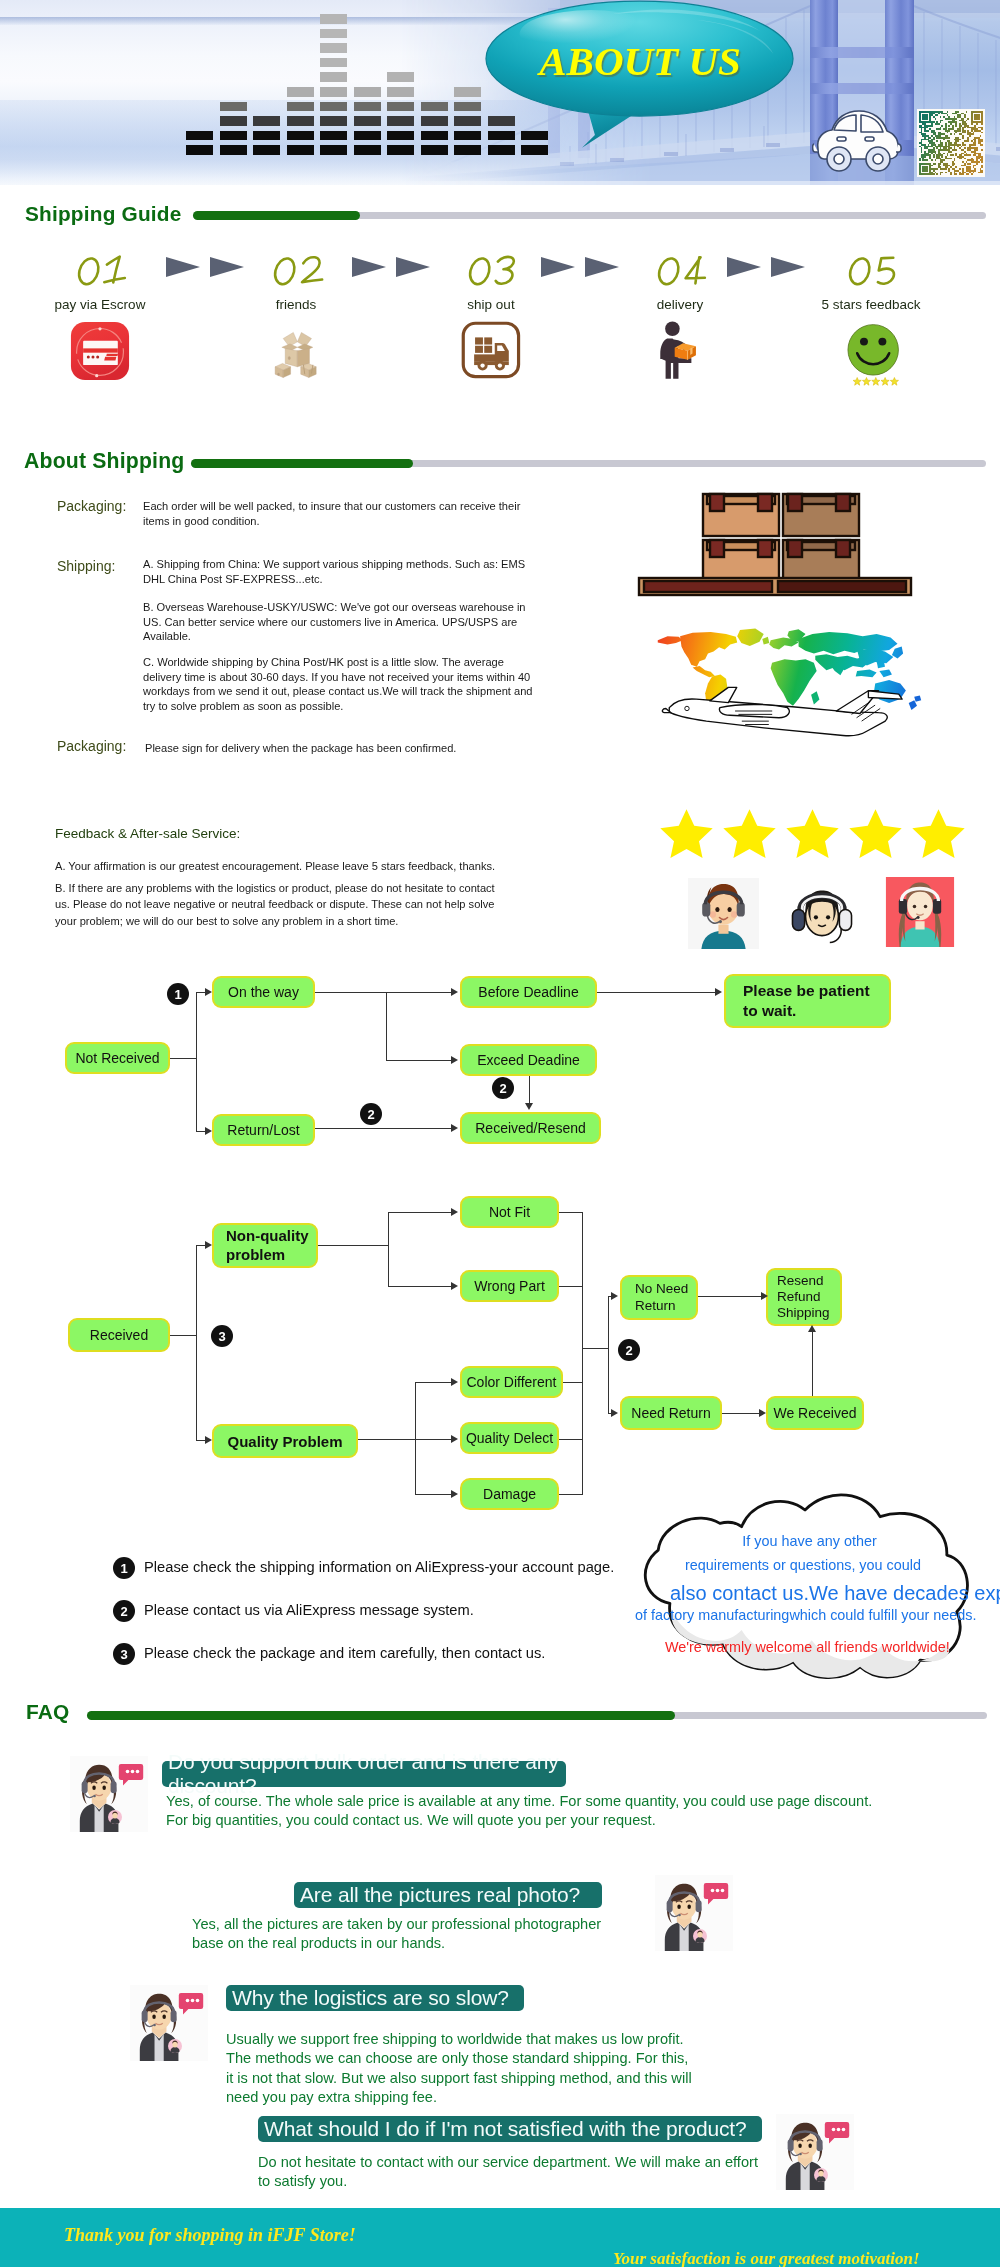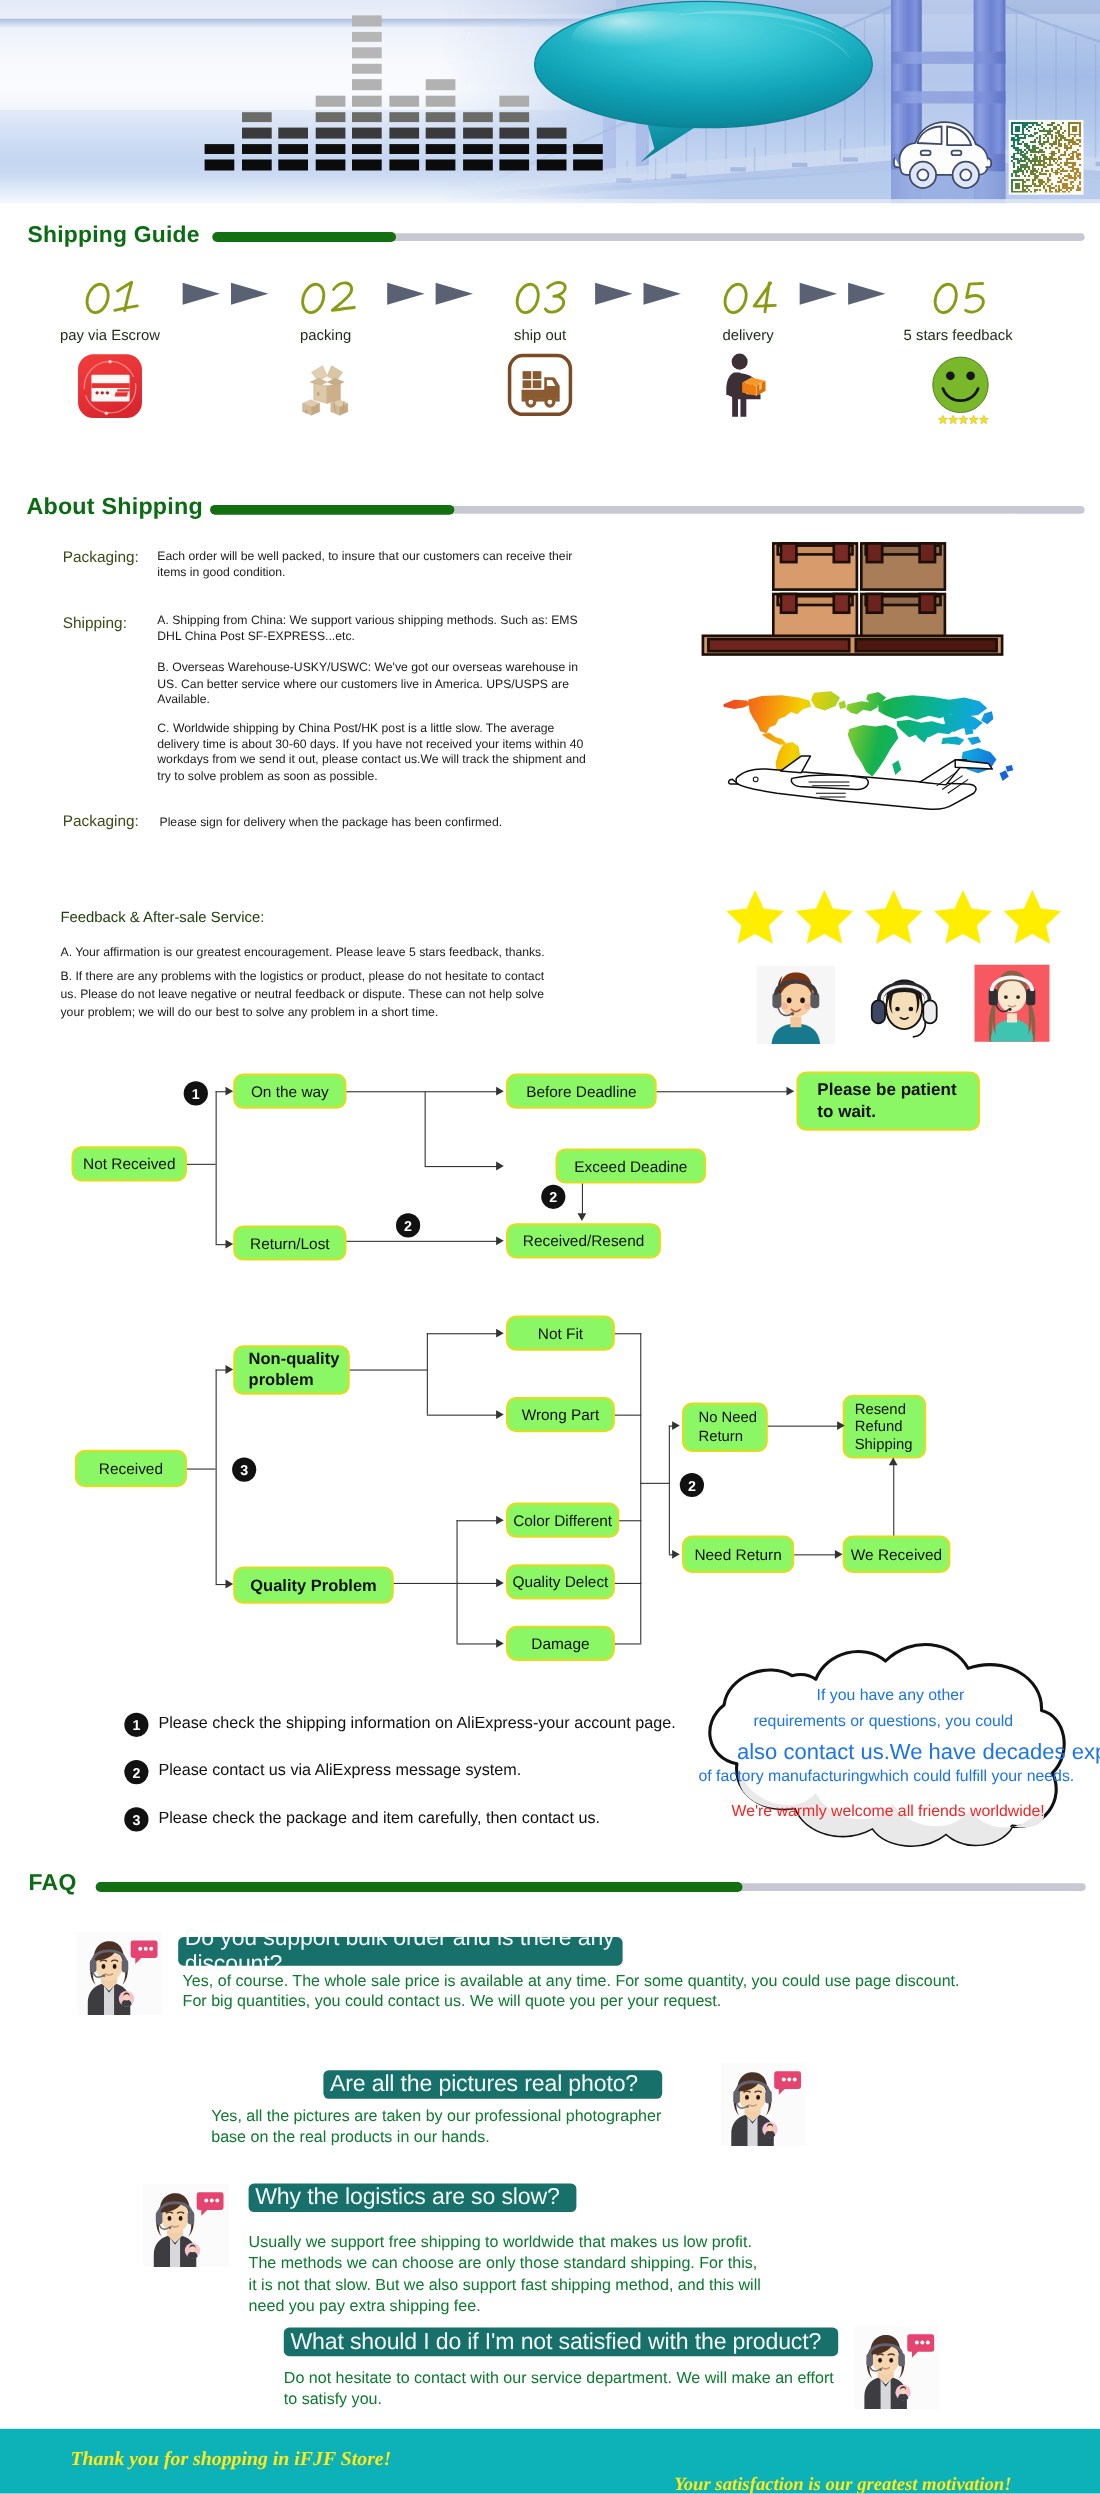"ABOUT US" div.bubble-txt { html: none -> <div>ABOUT US</div> }
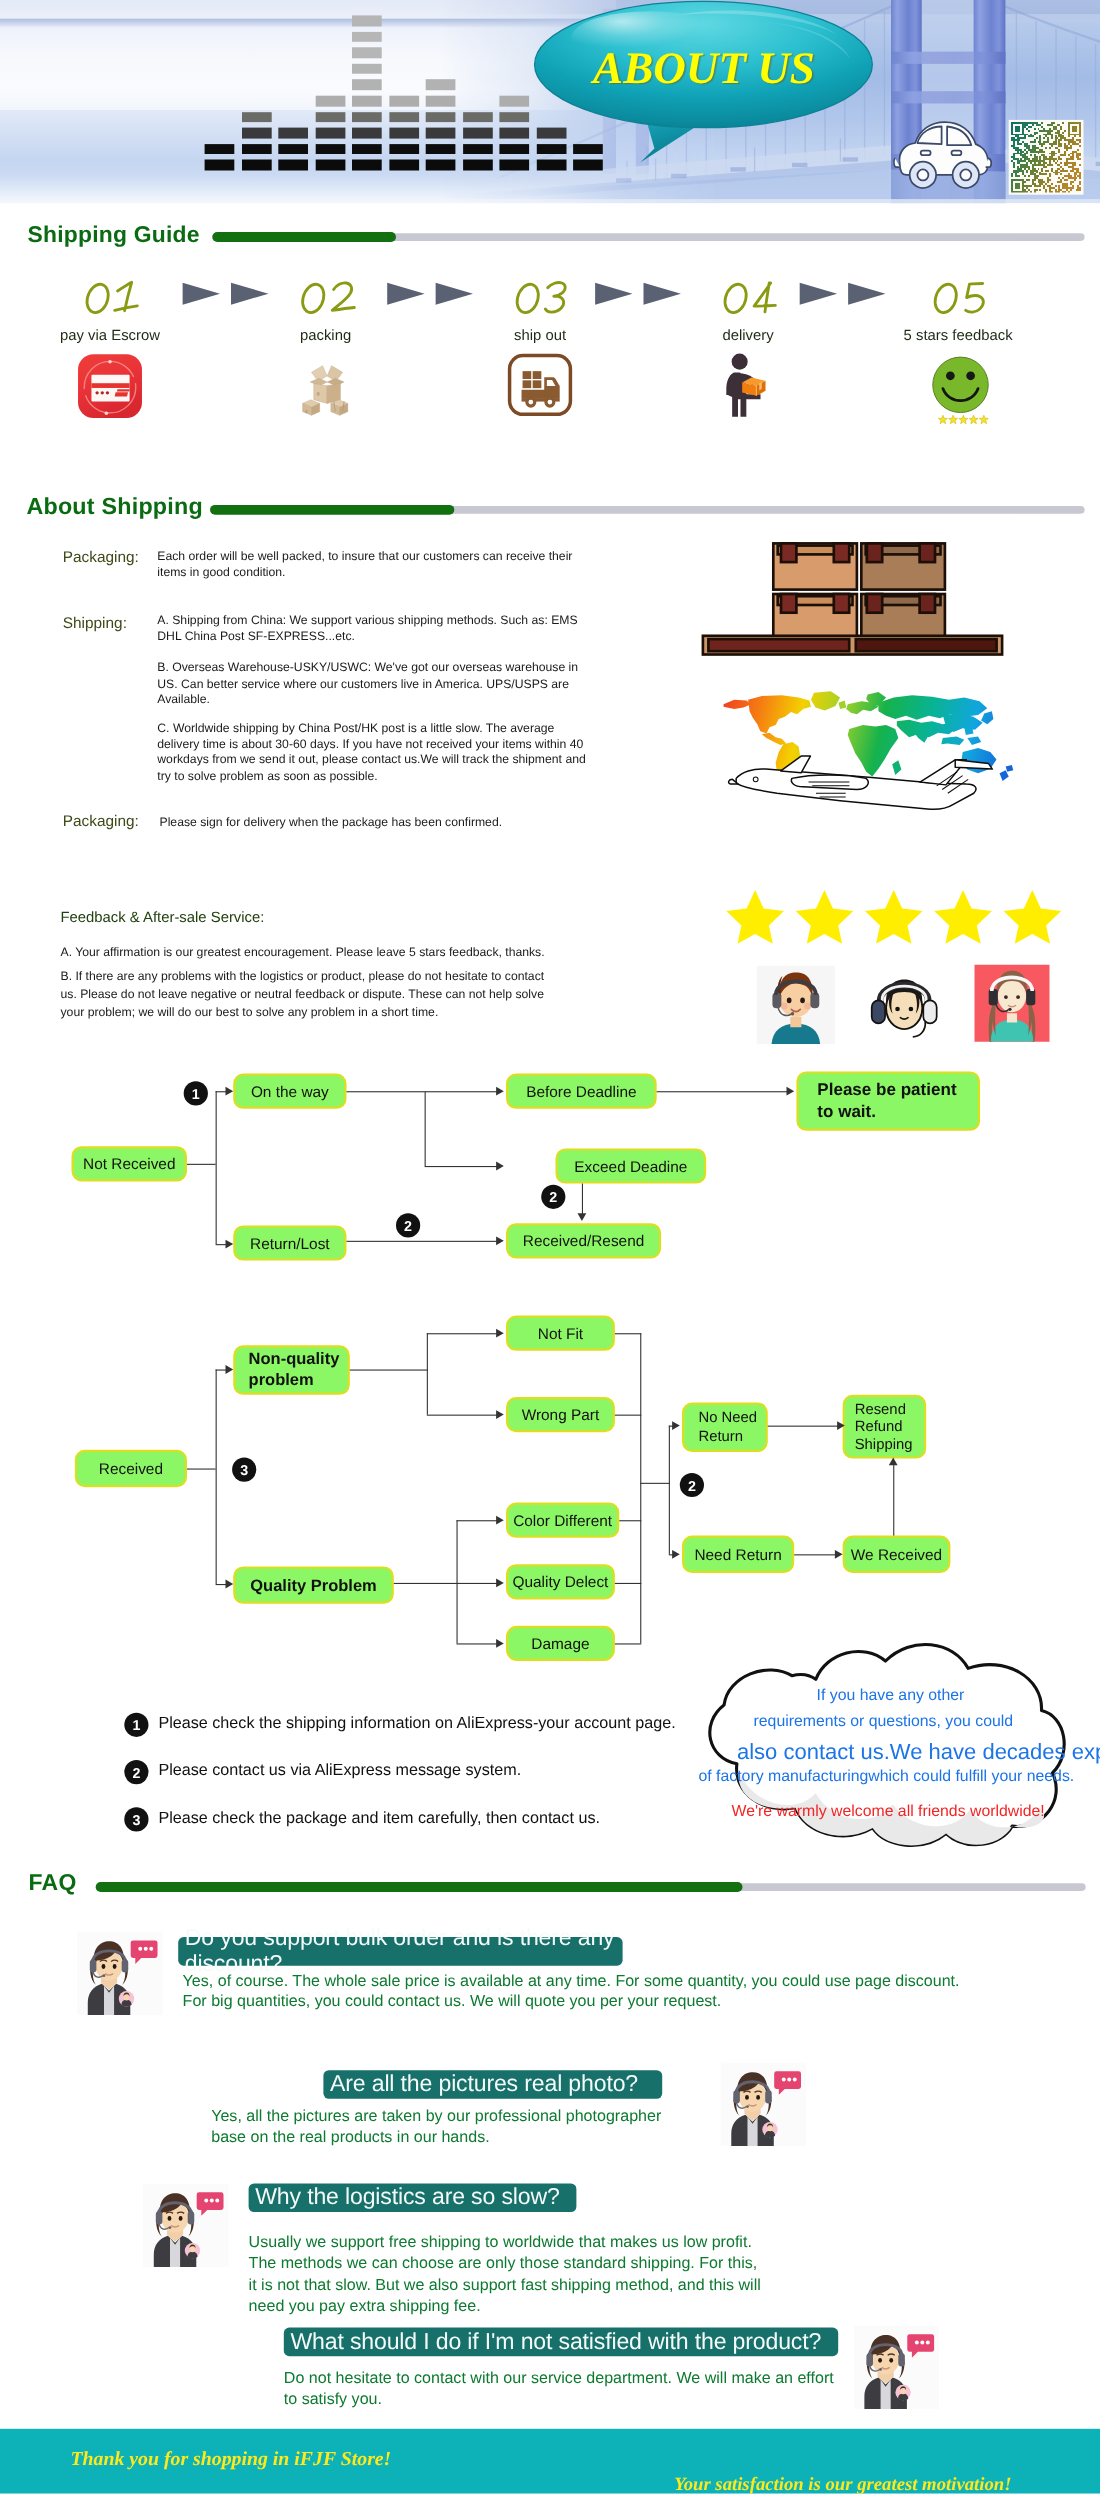"packing" div.sg-lbl { text: packing -> friends }
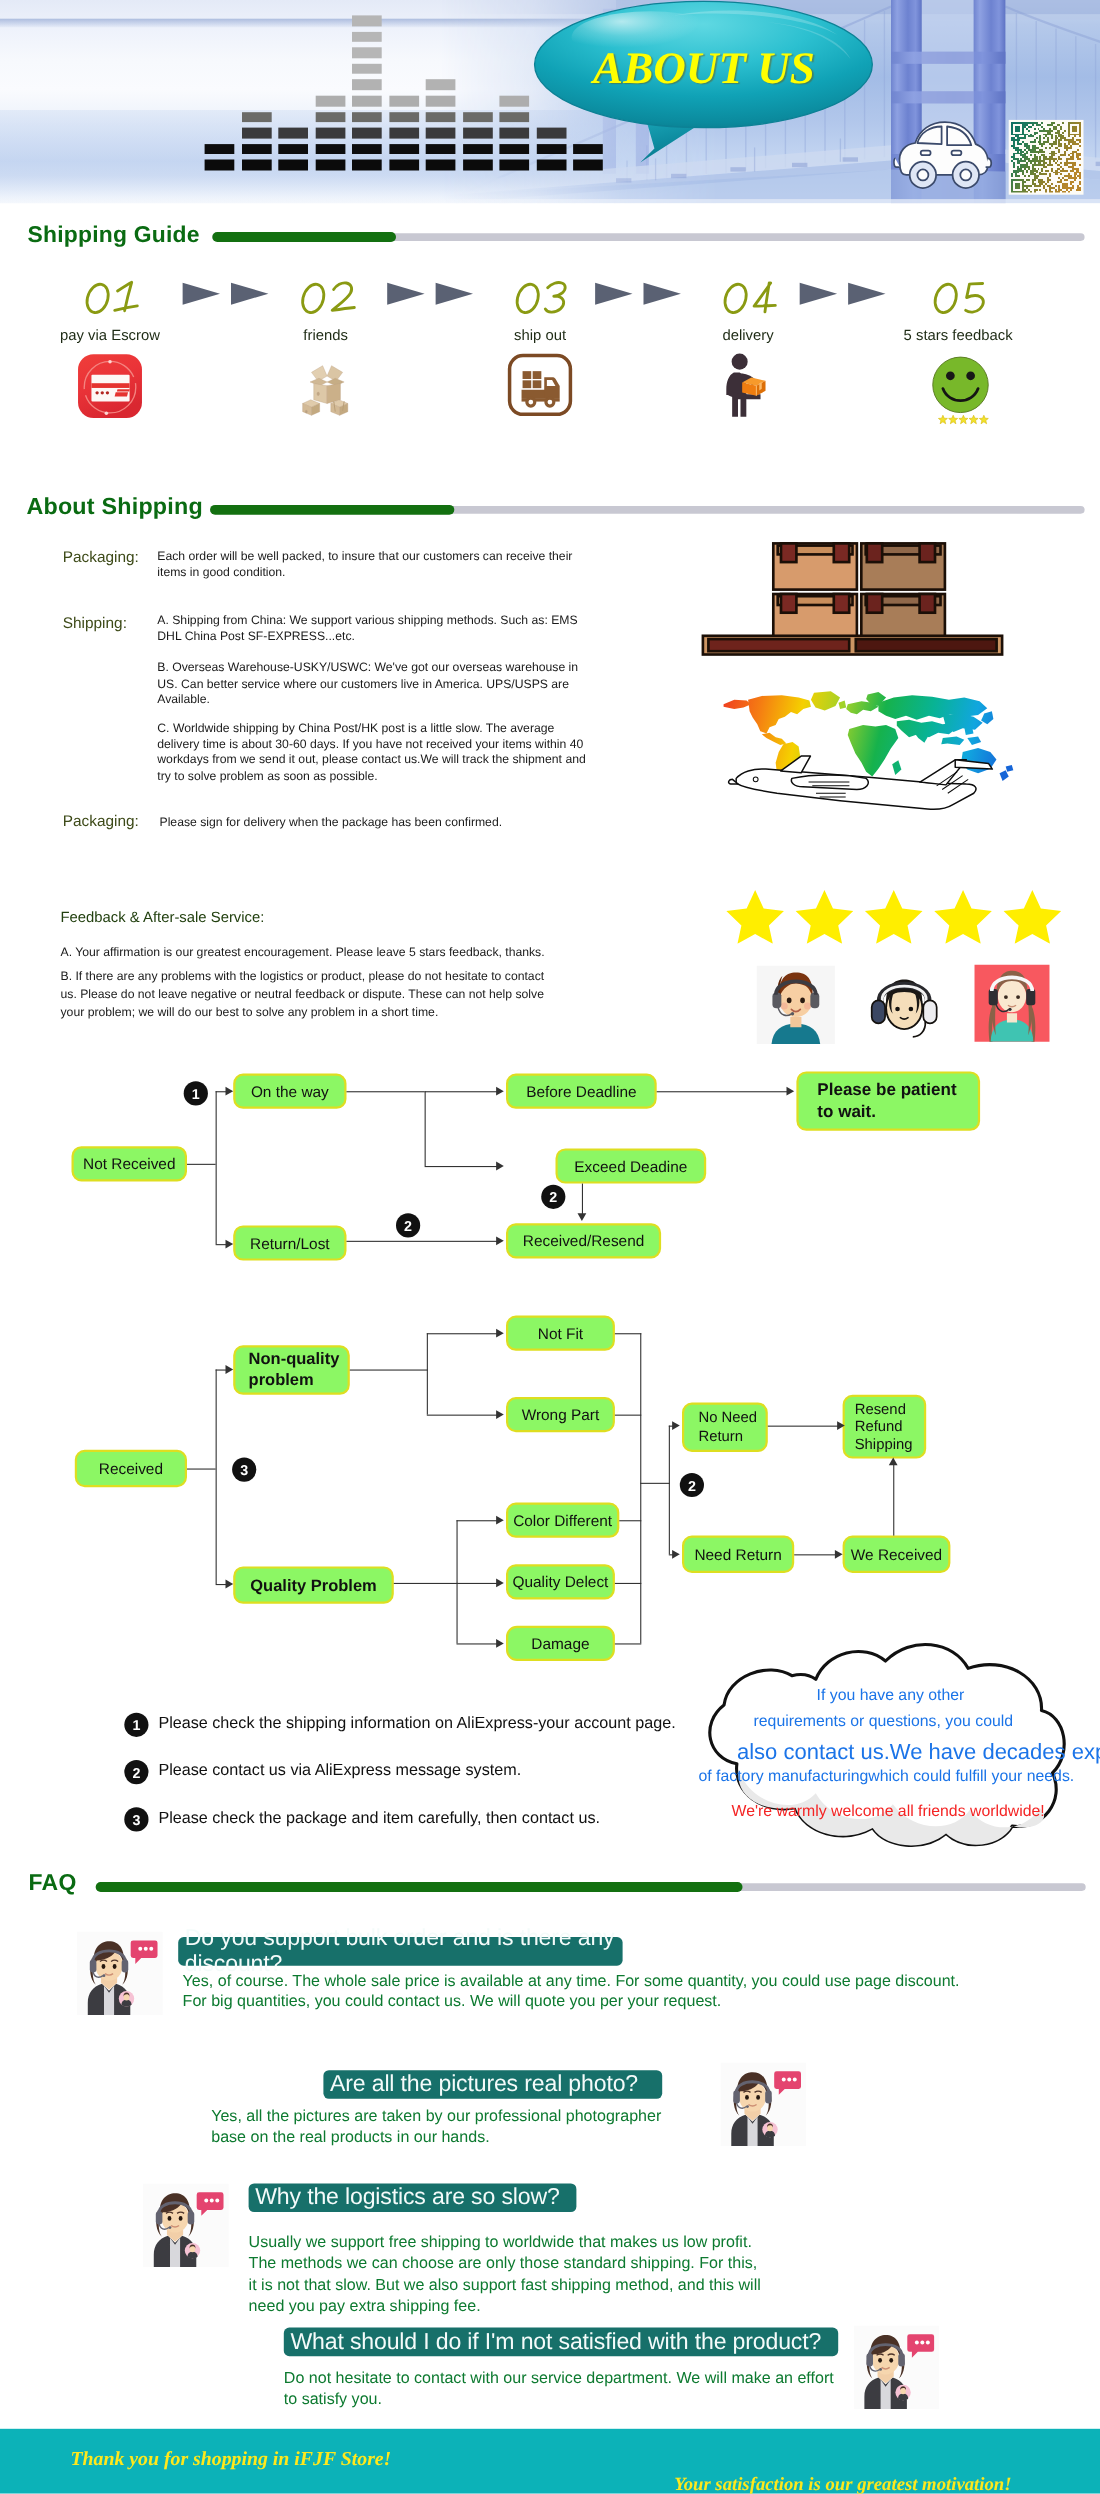"Exceed Deadine" div.fbox { margin-left: 45px -> none }
